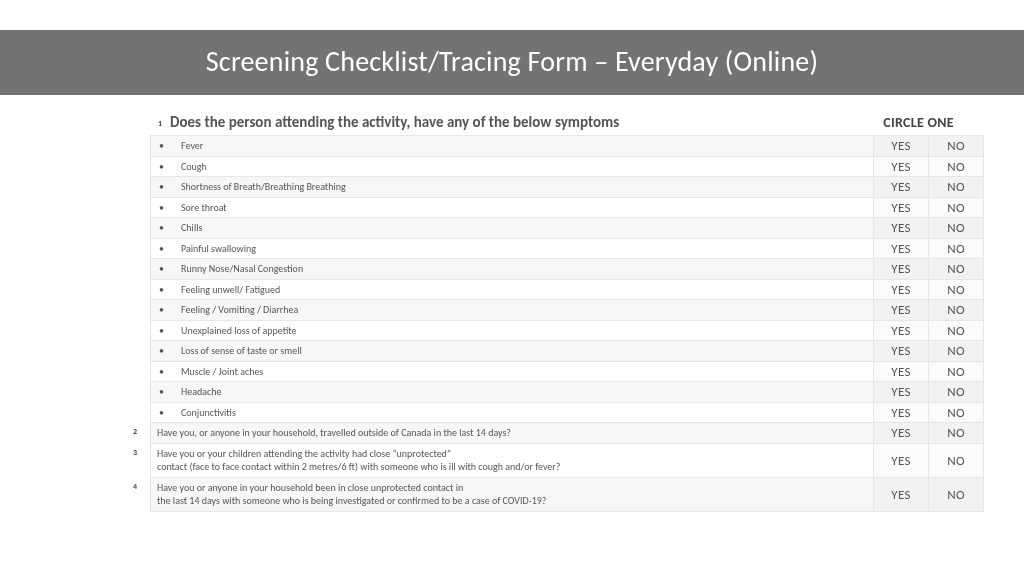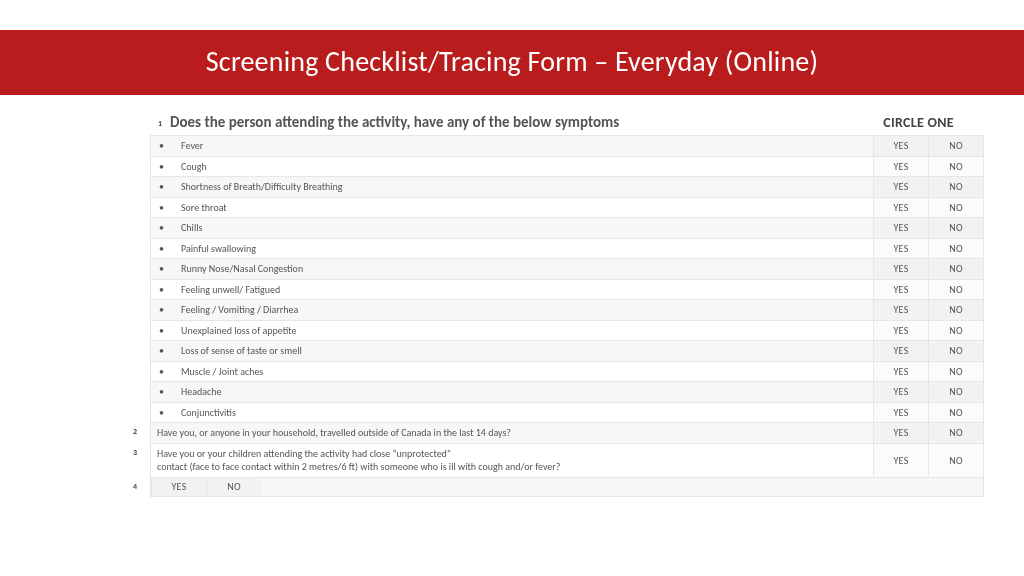"Screening Checklist/Tracing Form –" .header-bar { background: #b91c1c -> #737373 }
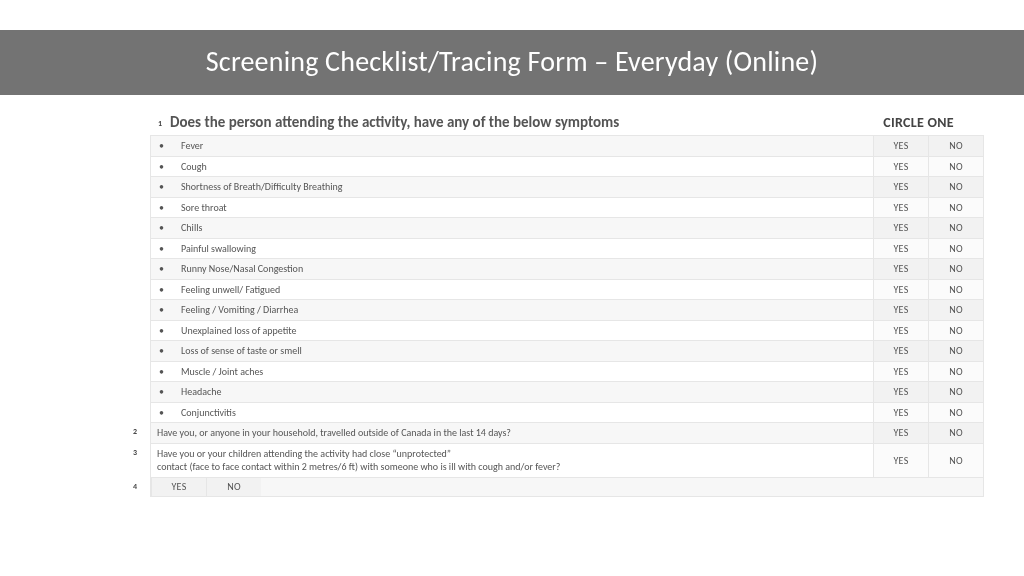"YES" .yncell { font-size: 10px -> 13px }
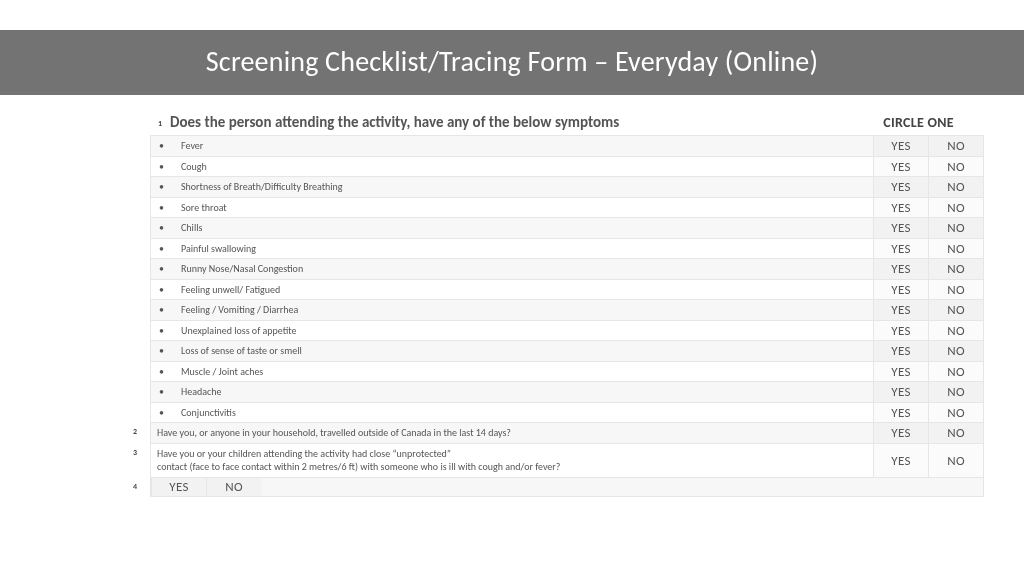"Shortness of Breath/Difficulty Breathing" span { text: Breath/Difficulty -> Breath/Breathing }
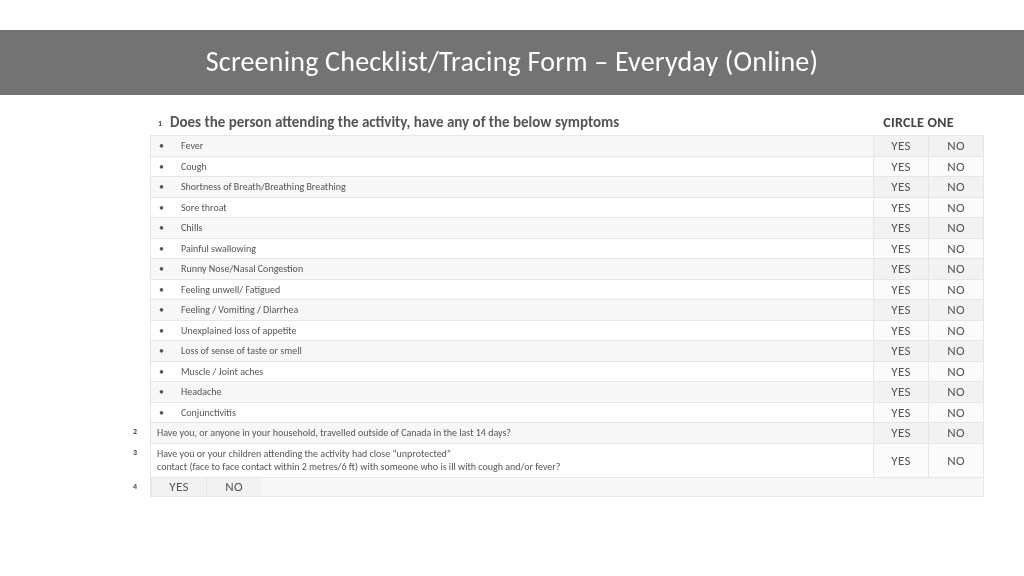"Have you or anyone in" div.bodycell { html: none -> <div> <div>Have you or anyone in your household been in close unprotected contact in</div> <div>the last 14 days with someone who is being investigated or confirmed to be a case of COVID-19?</div> </div> }
